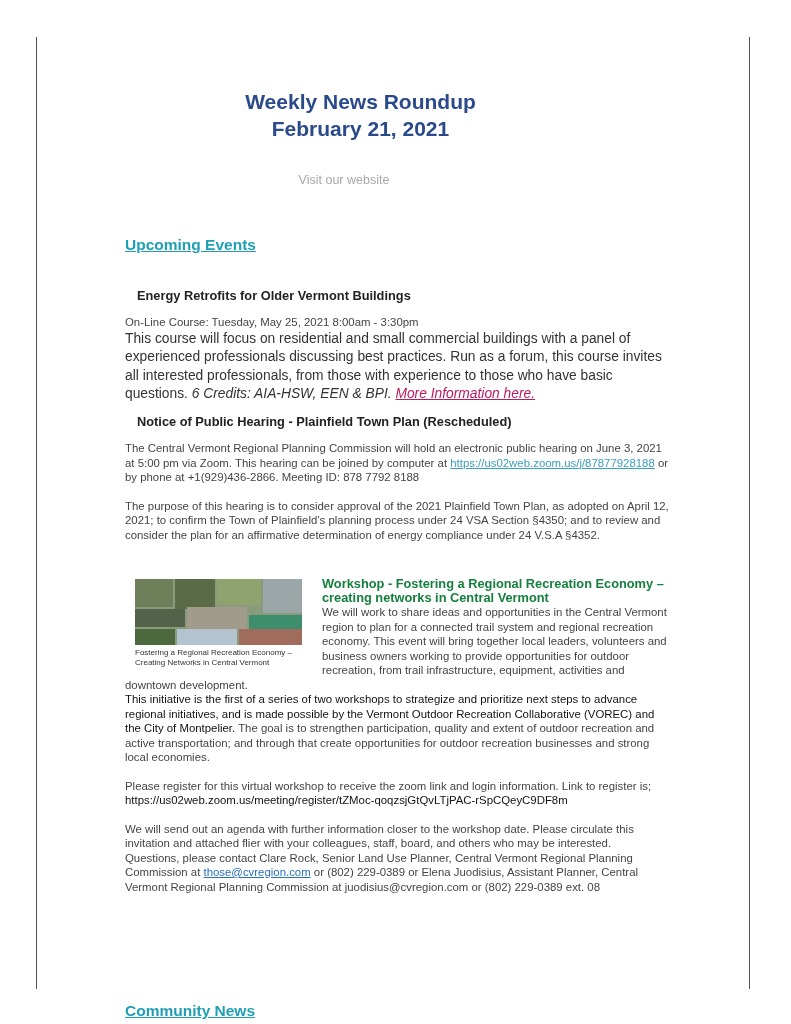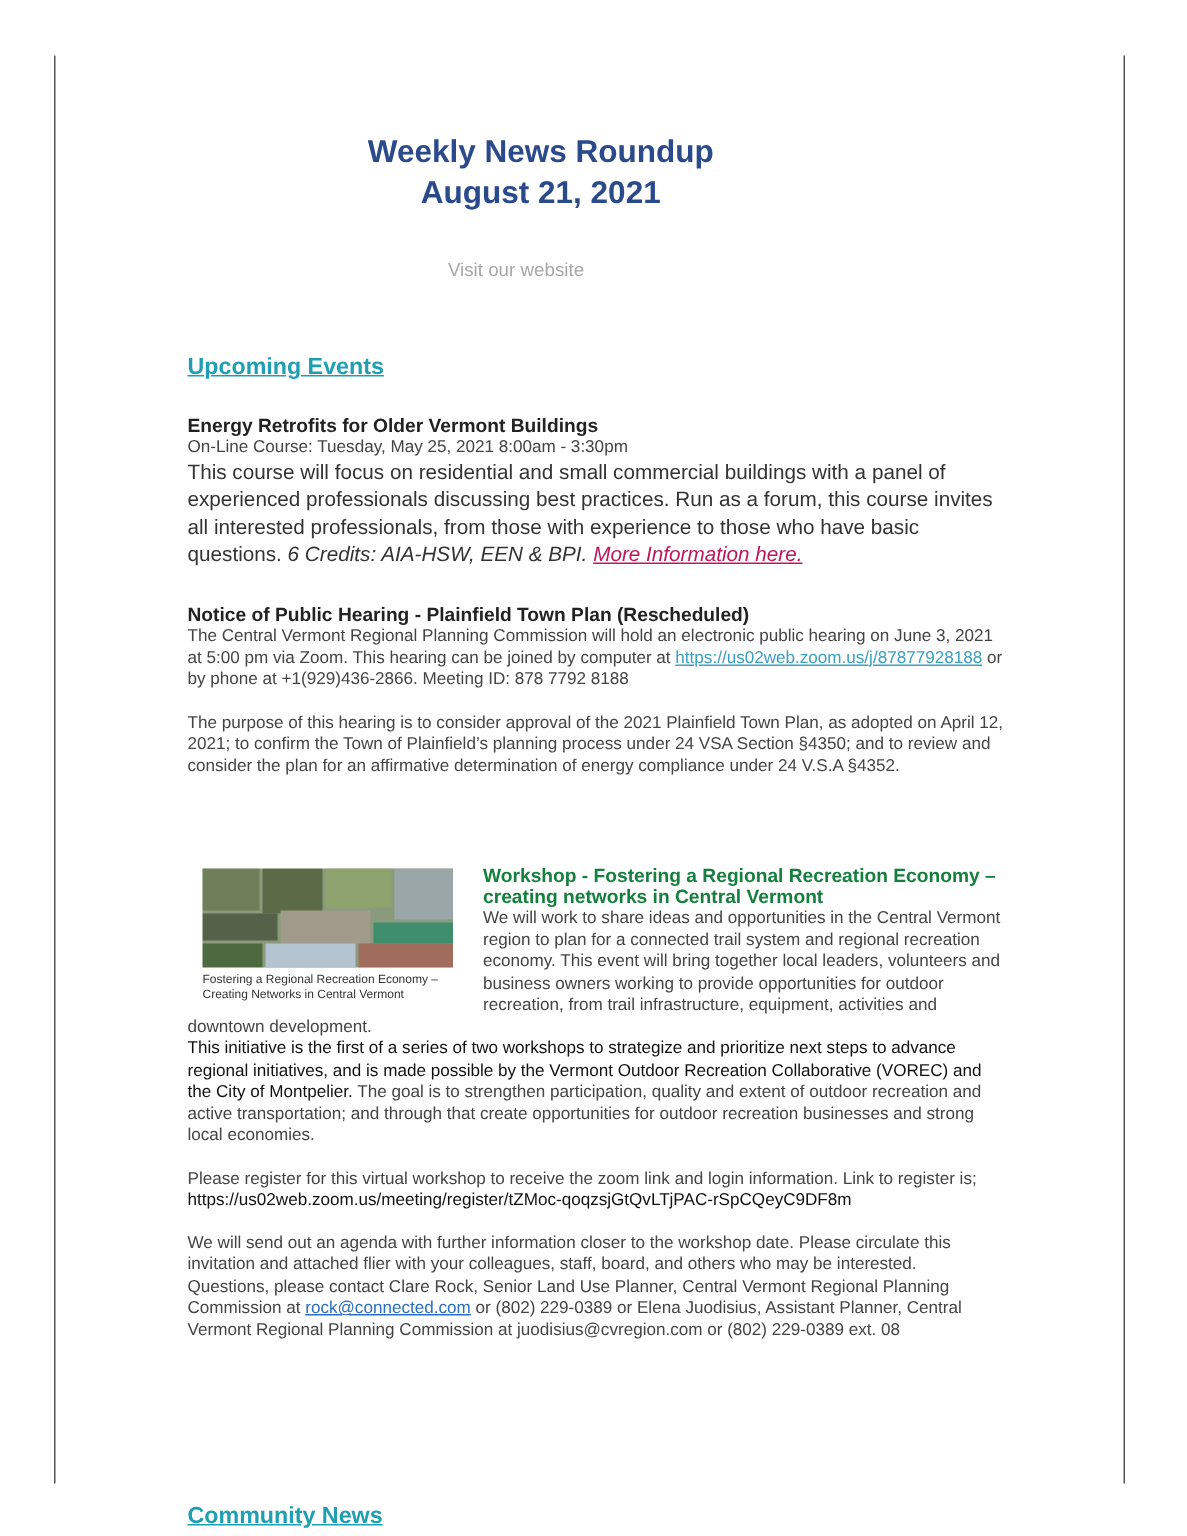"August 21, 2021" div.title { text: August -> February }
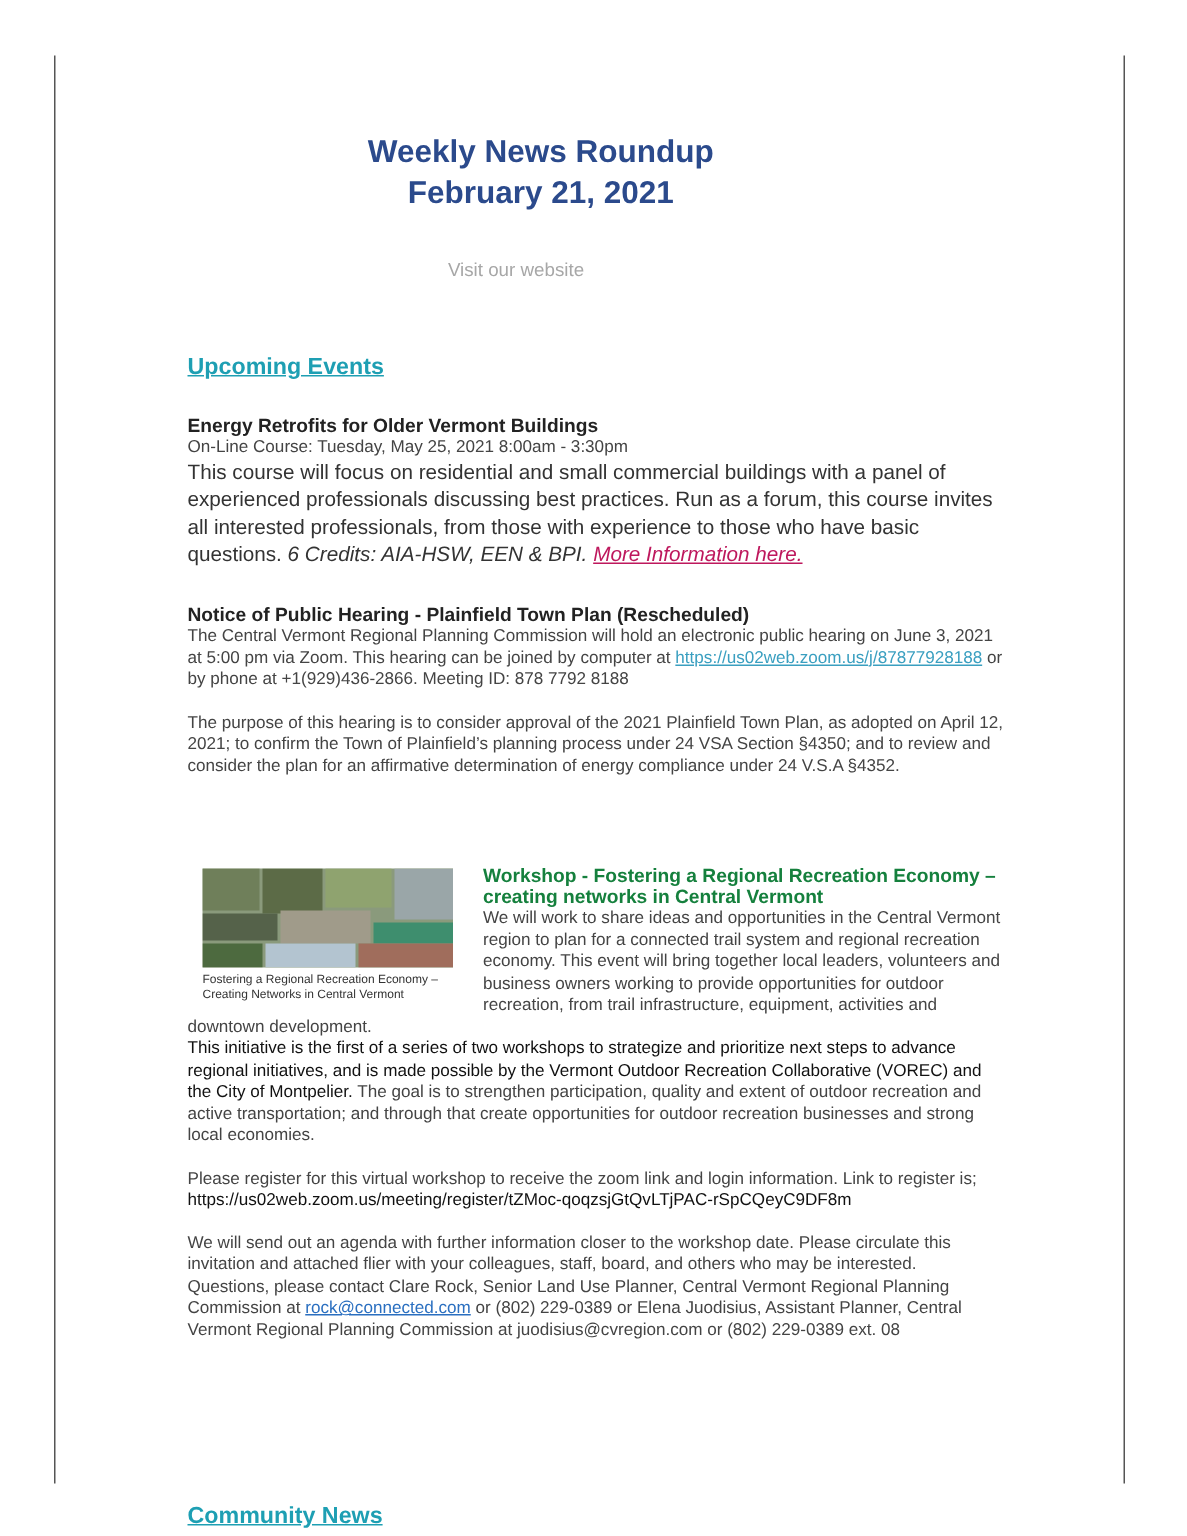"Energy Retrofits for Older Vermont" .ev-title { margin: 0 -> 12px }
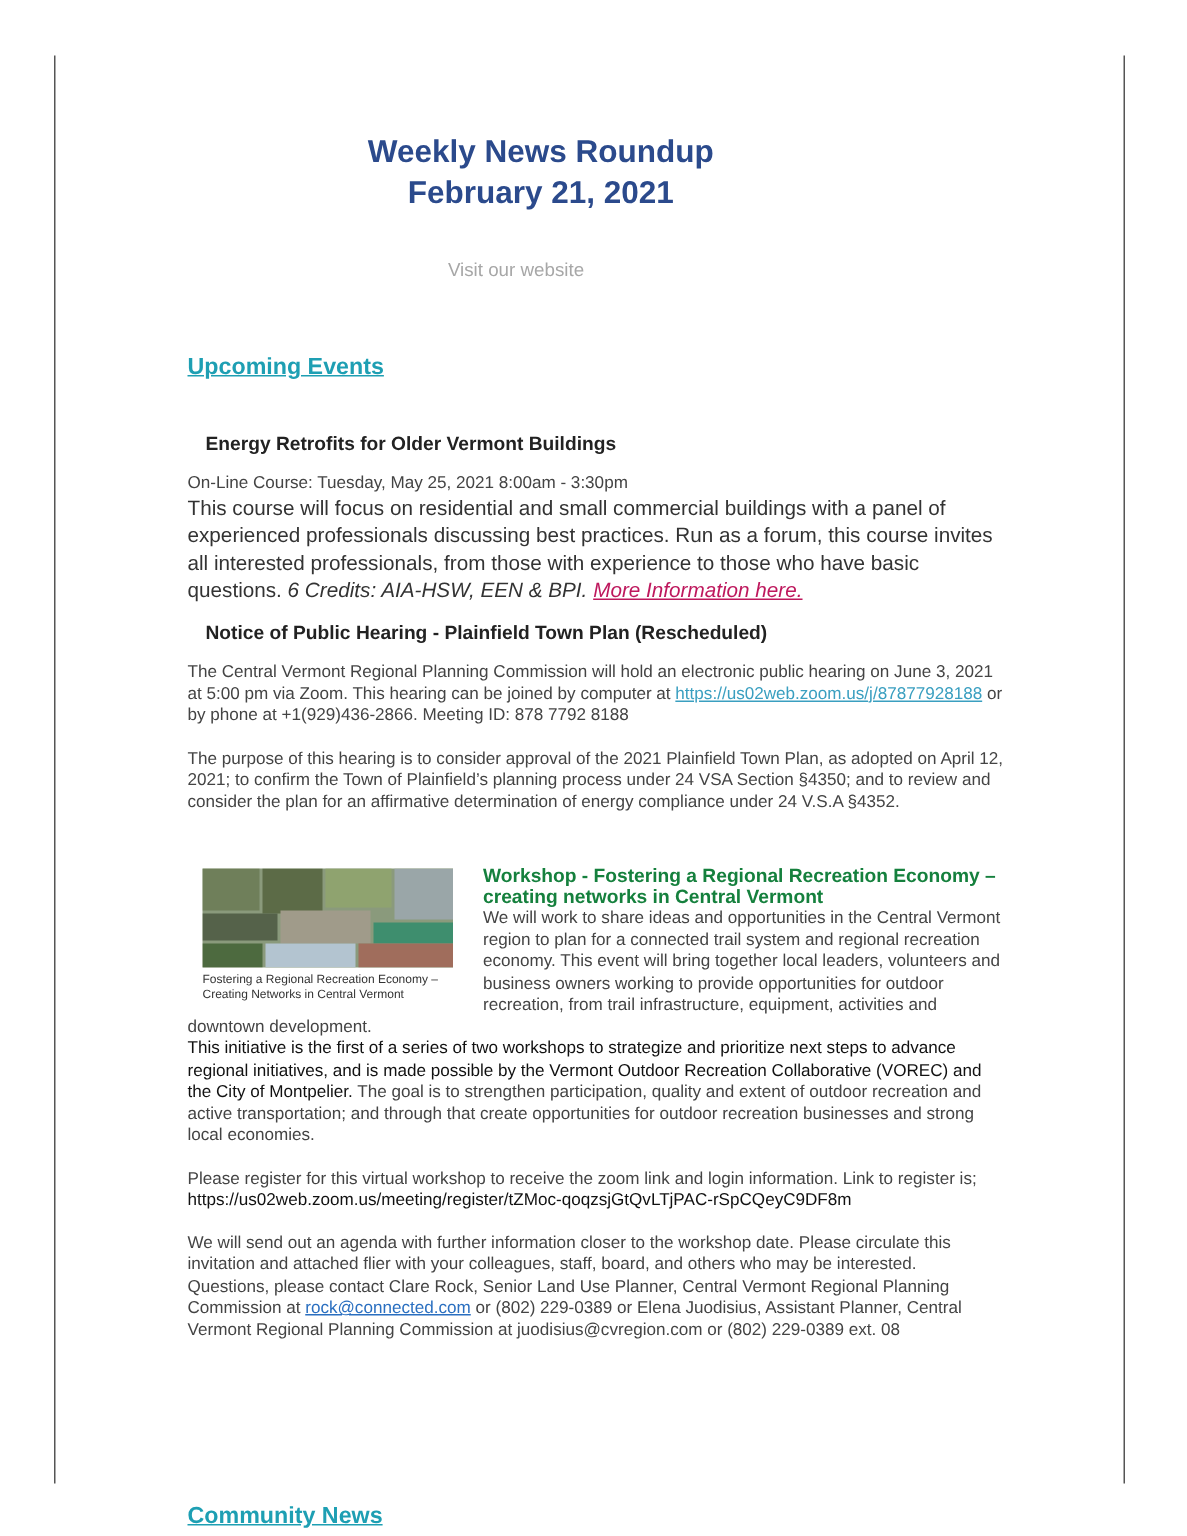"rock@connected.com" a.link-blue { text: rock@connected.com -> those@cvregion.com }
